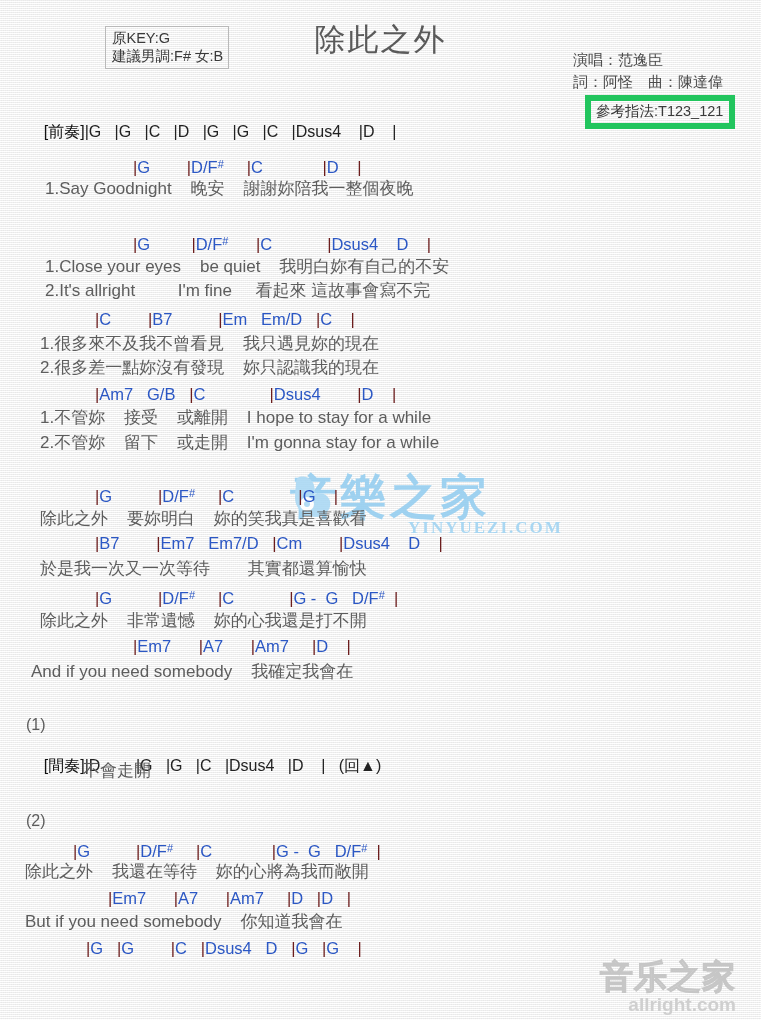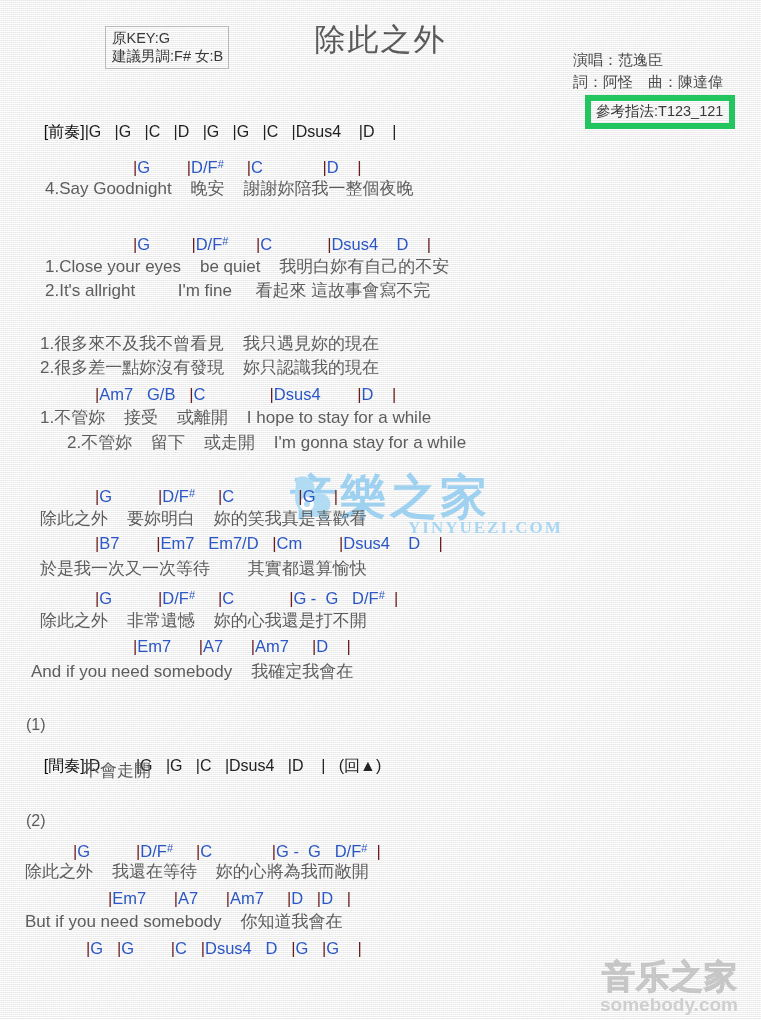"4.Say Goodnight 晚安 謝謝妳陪我一整個夜晚" div.line { text: 4.Say -> 1.Say }
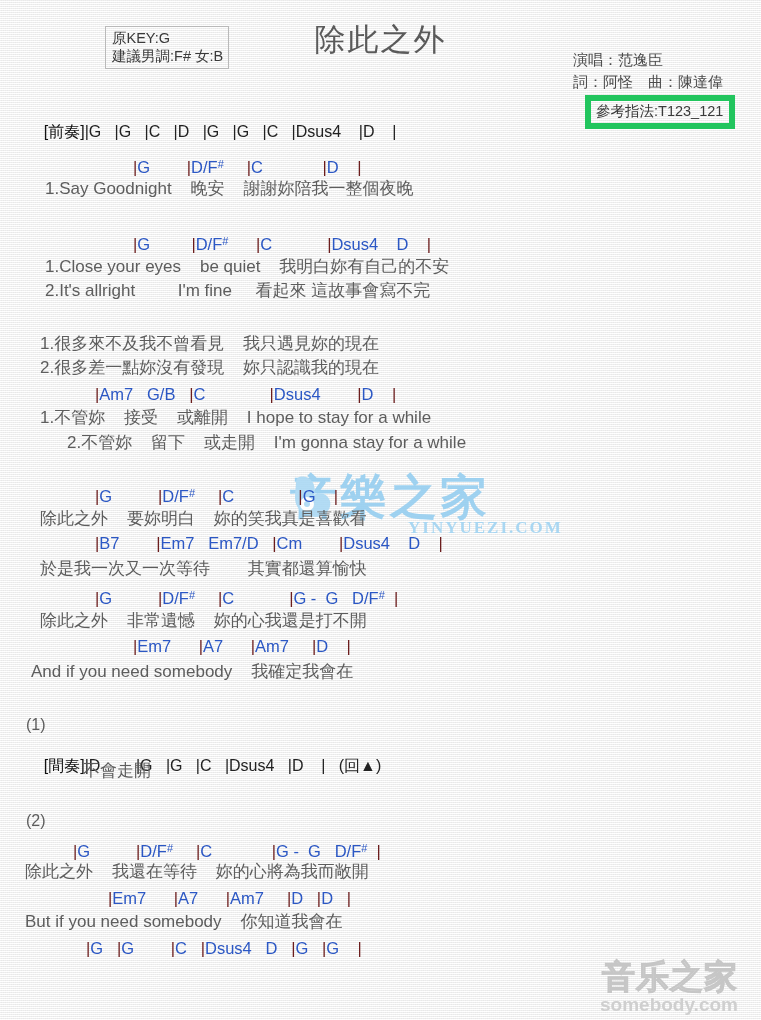"|C |B7 |Em Em/D |C" div.line { html: none -> <div><span>|</span>C&nbsp;&nbsp;&nbsp;&nbsp;&nbsp;&nbsp;&nbsp;&nbsp;<span>|</span>B7&nbsp;&nbsp;&nbsp;&nbsp;&nbsp;&nbsp;&nbsp;&nbsp;&nbsp;&nbsp;<span>|</span>Em&nbsp;&nbsp;&nbsp;Em/D&nbsp;&nbsp;&nbsp;<span>|</span>C&nbsp;&nbsp;&nbsp;&nbsp;<span>|</span></div> }
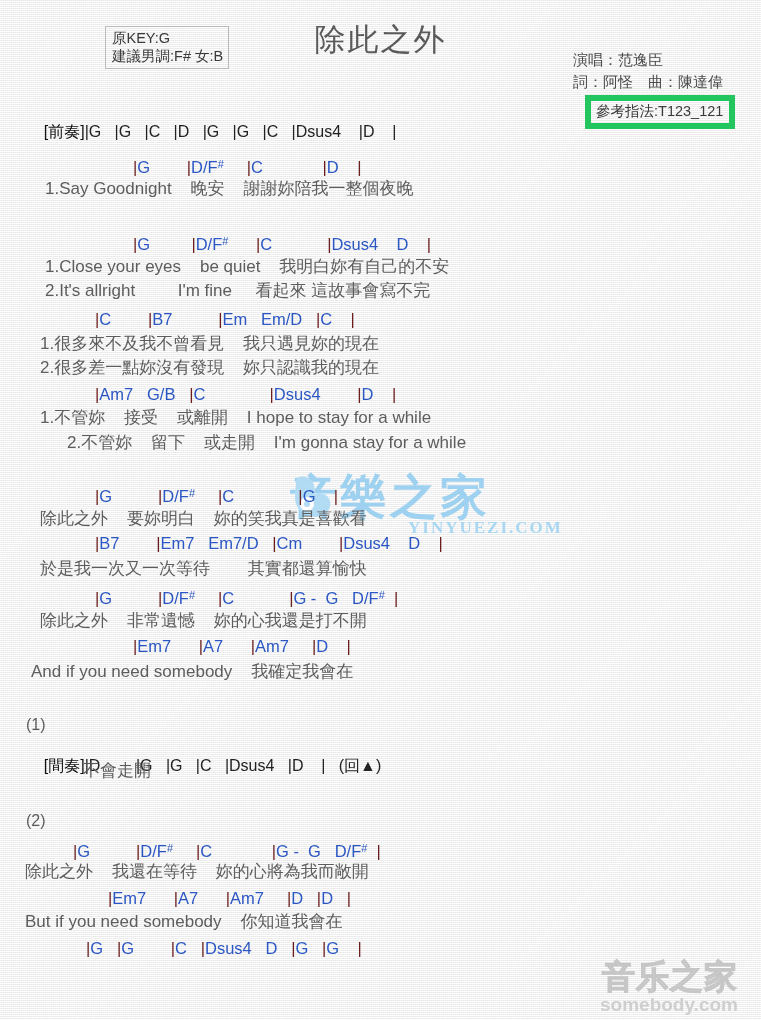"2.不管妳 留下 或走開 I'm gonna" div.line { margin-left: 27px -> none }
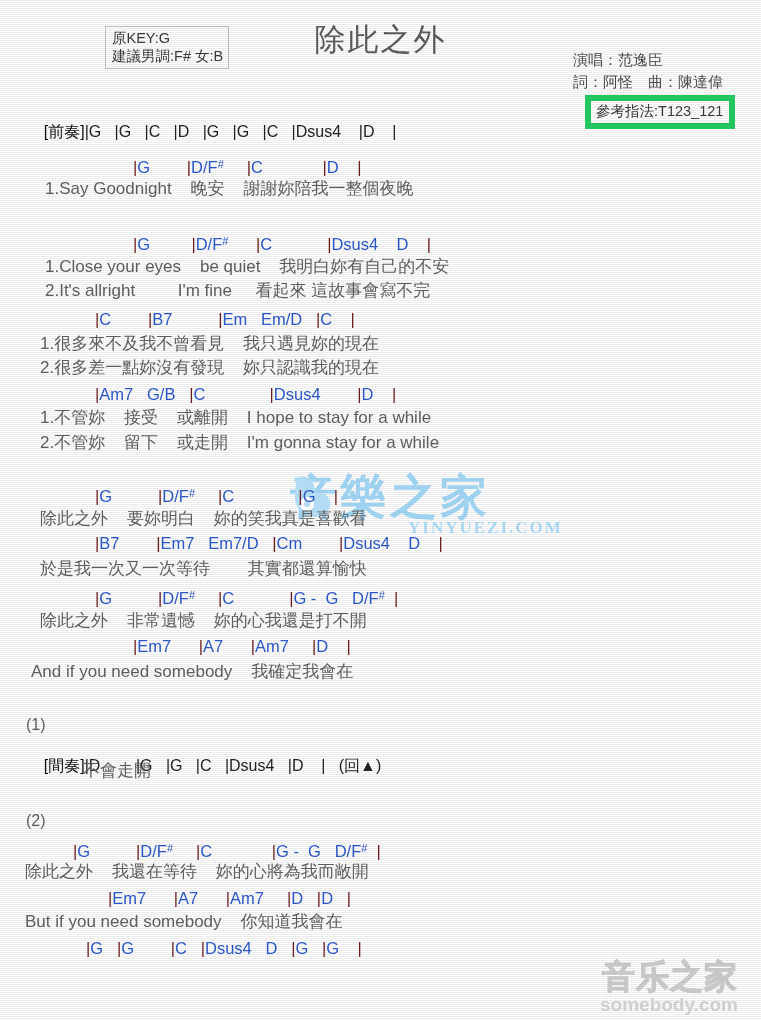"somebody.com" div.wb-en { text: somebody.com -> allright.com }
